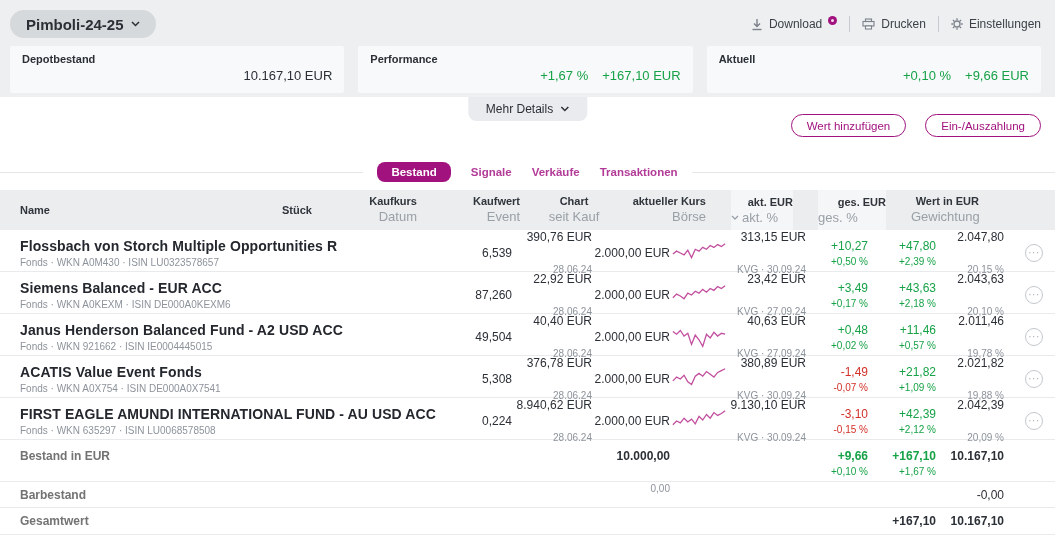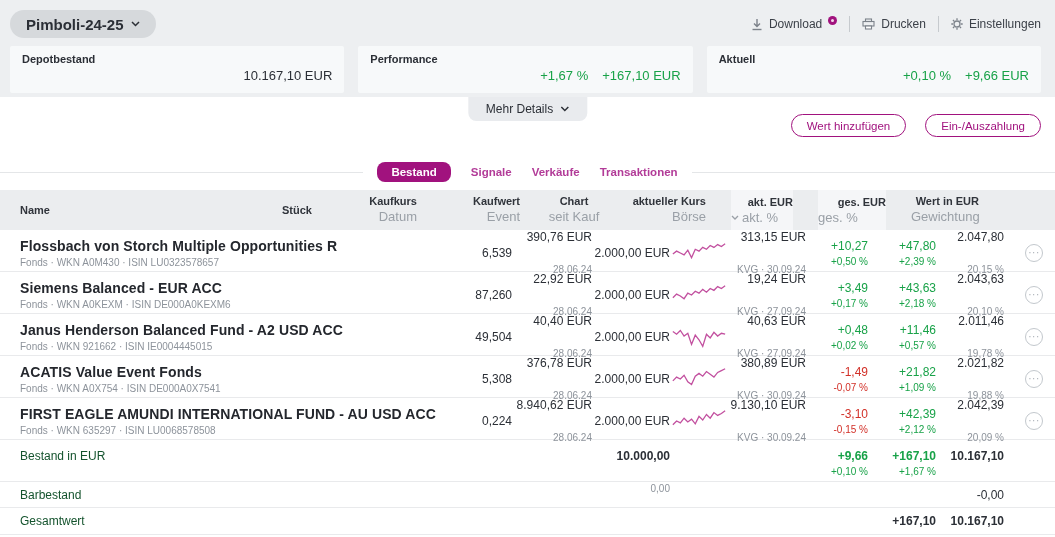"19,24 EUR" div.main { text: 19,24 -> 23,42 }
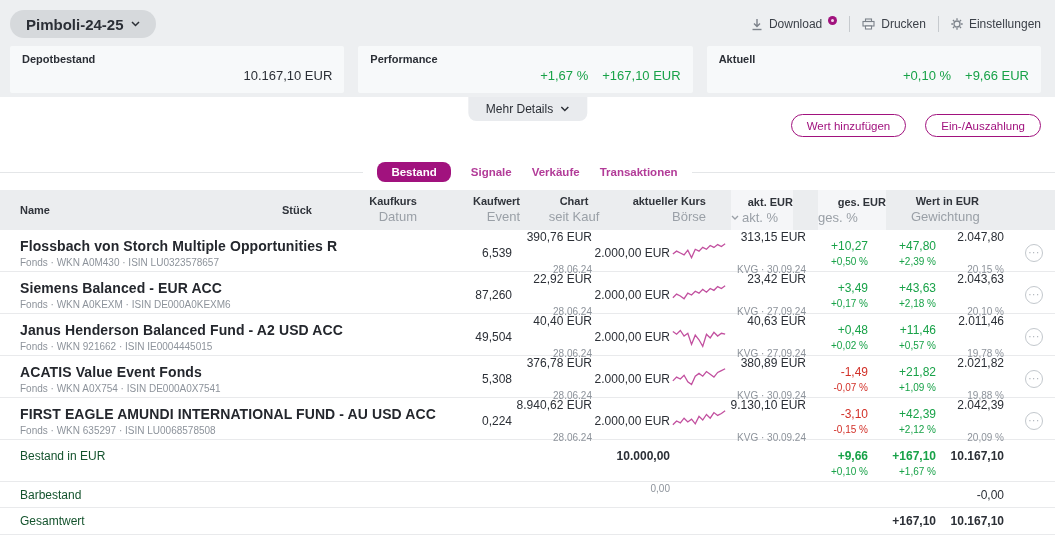"Bestand in EUR" .frow .flabel { color: #14532d -> #737373; font-weight: 400 -> 700 }
